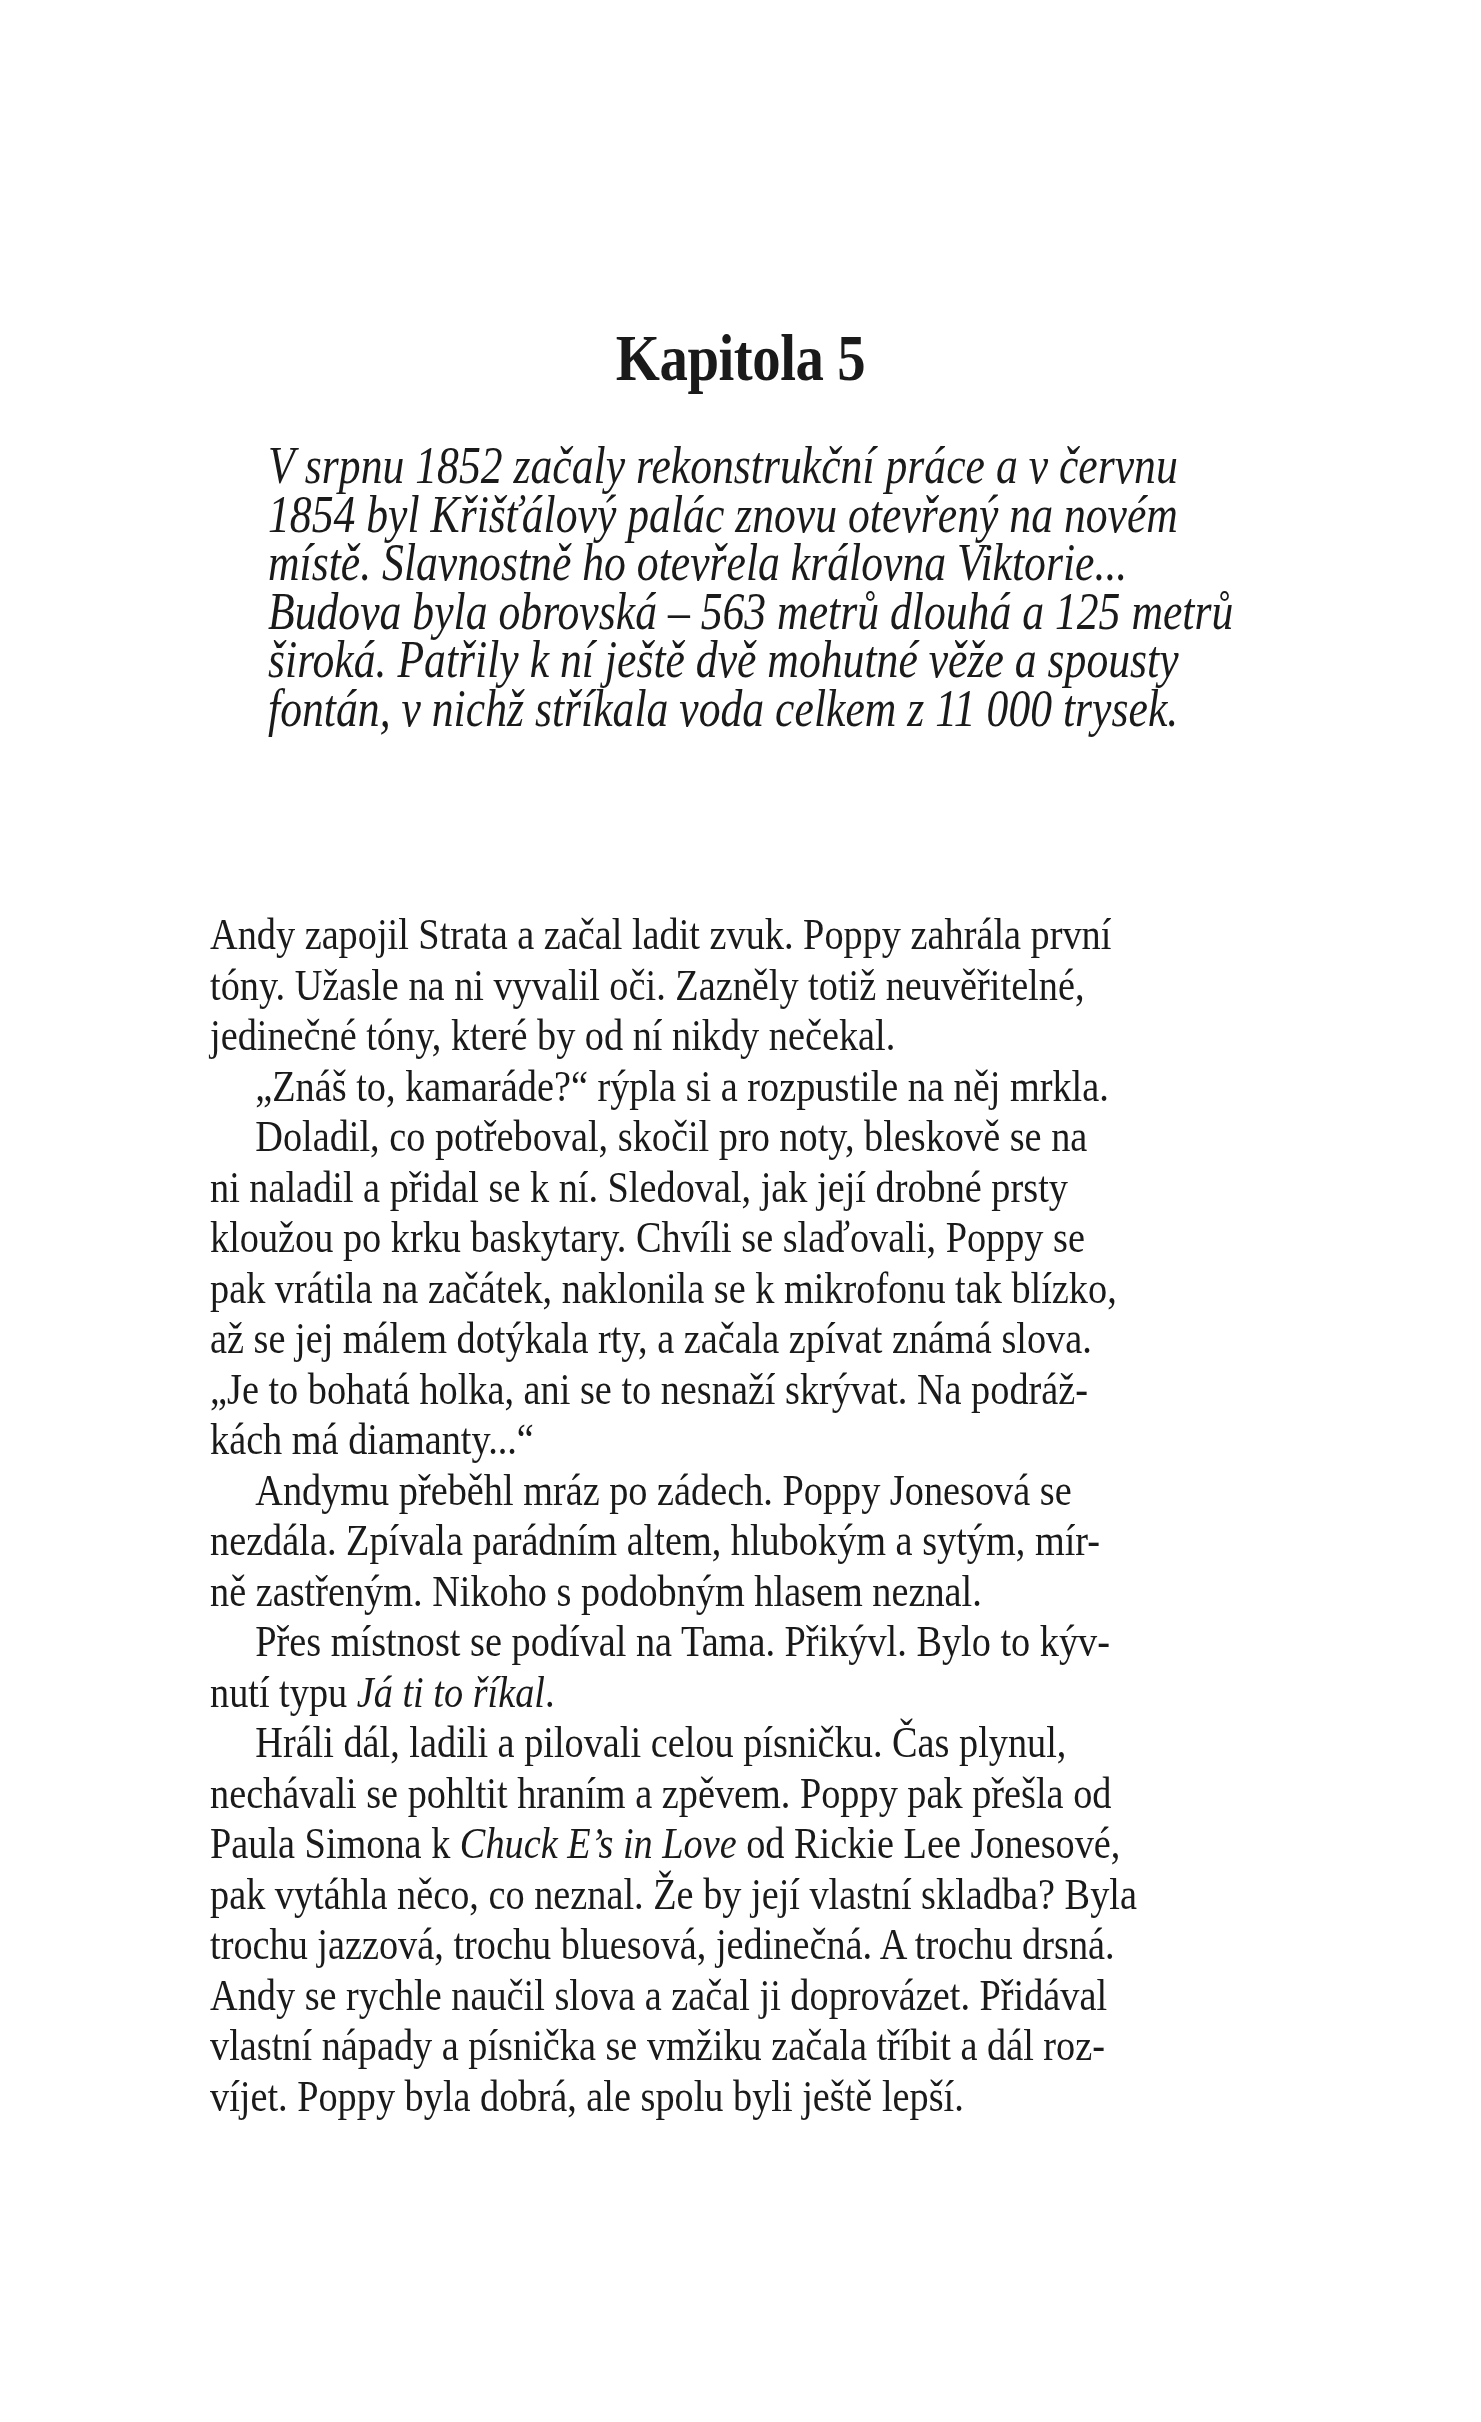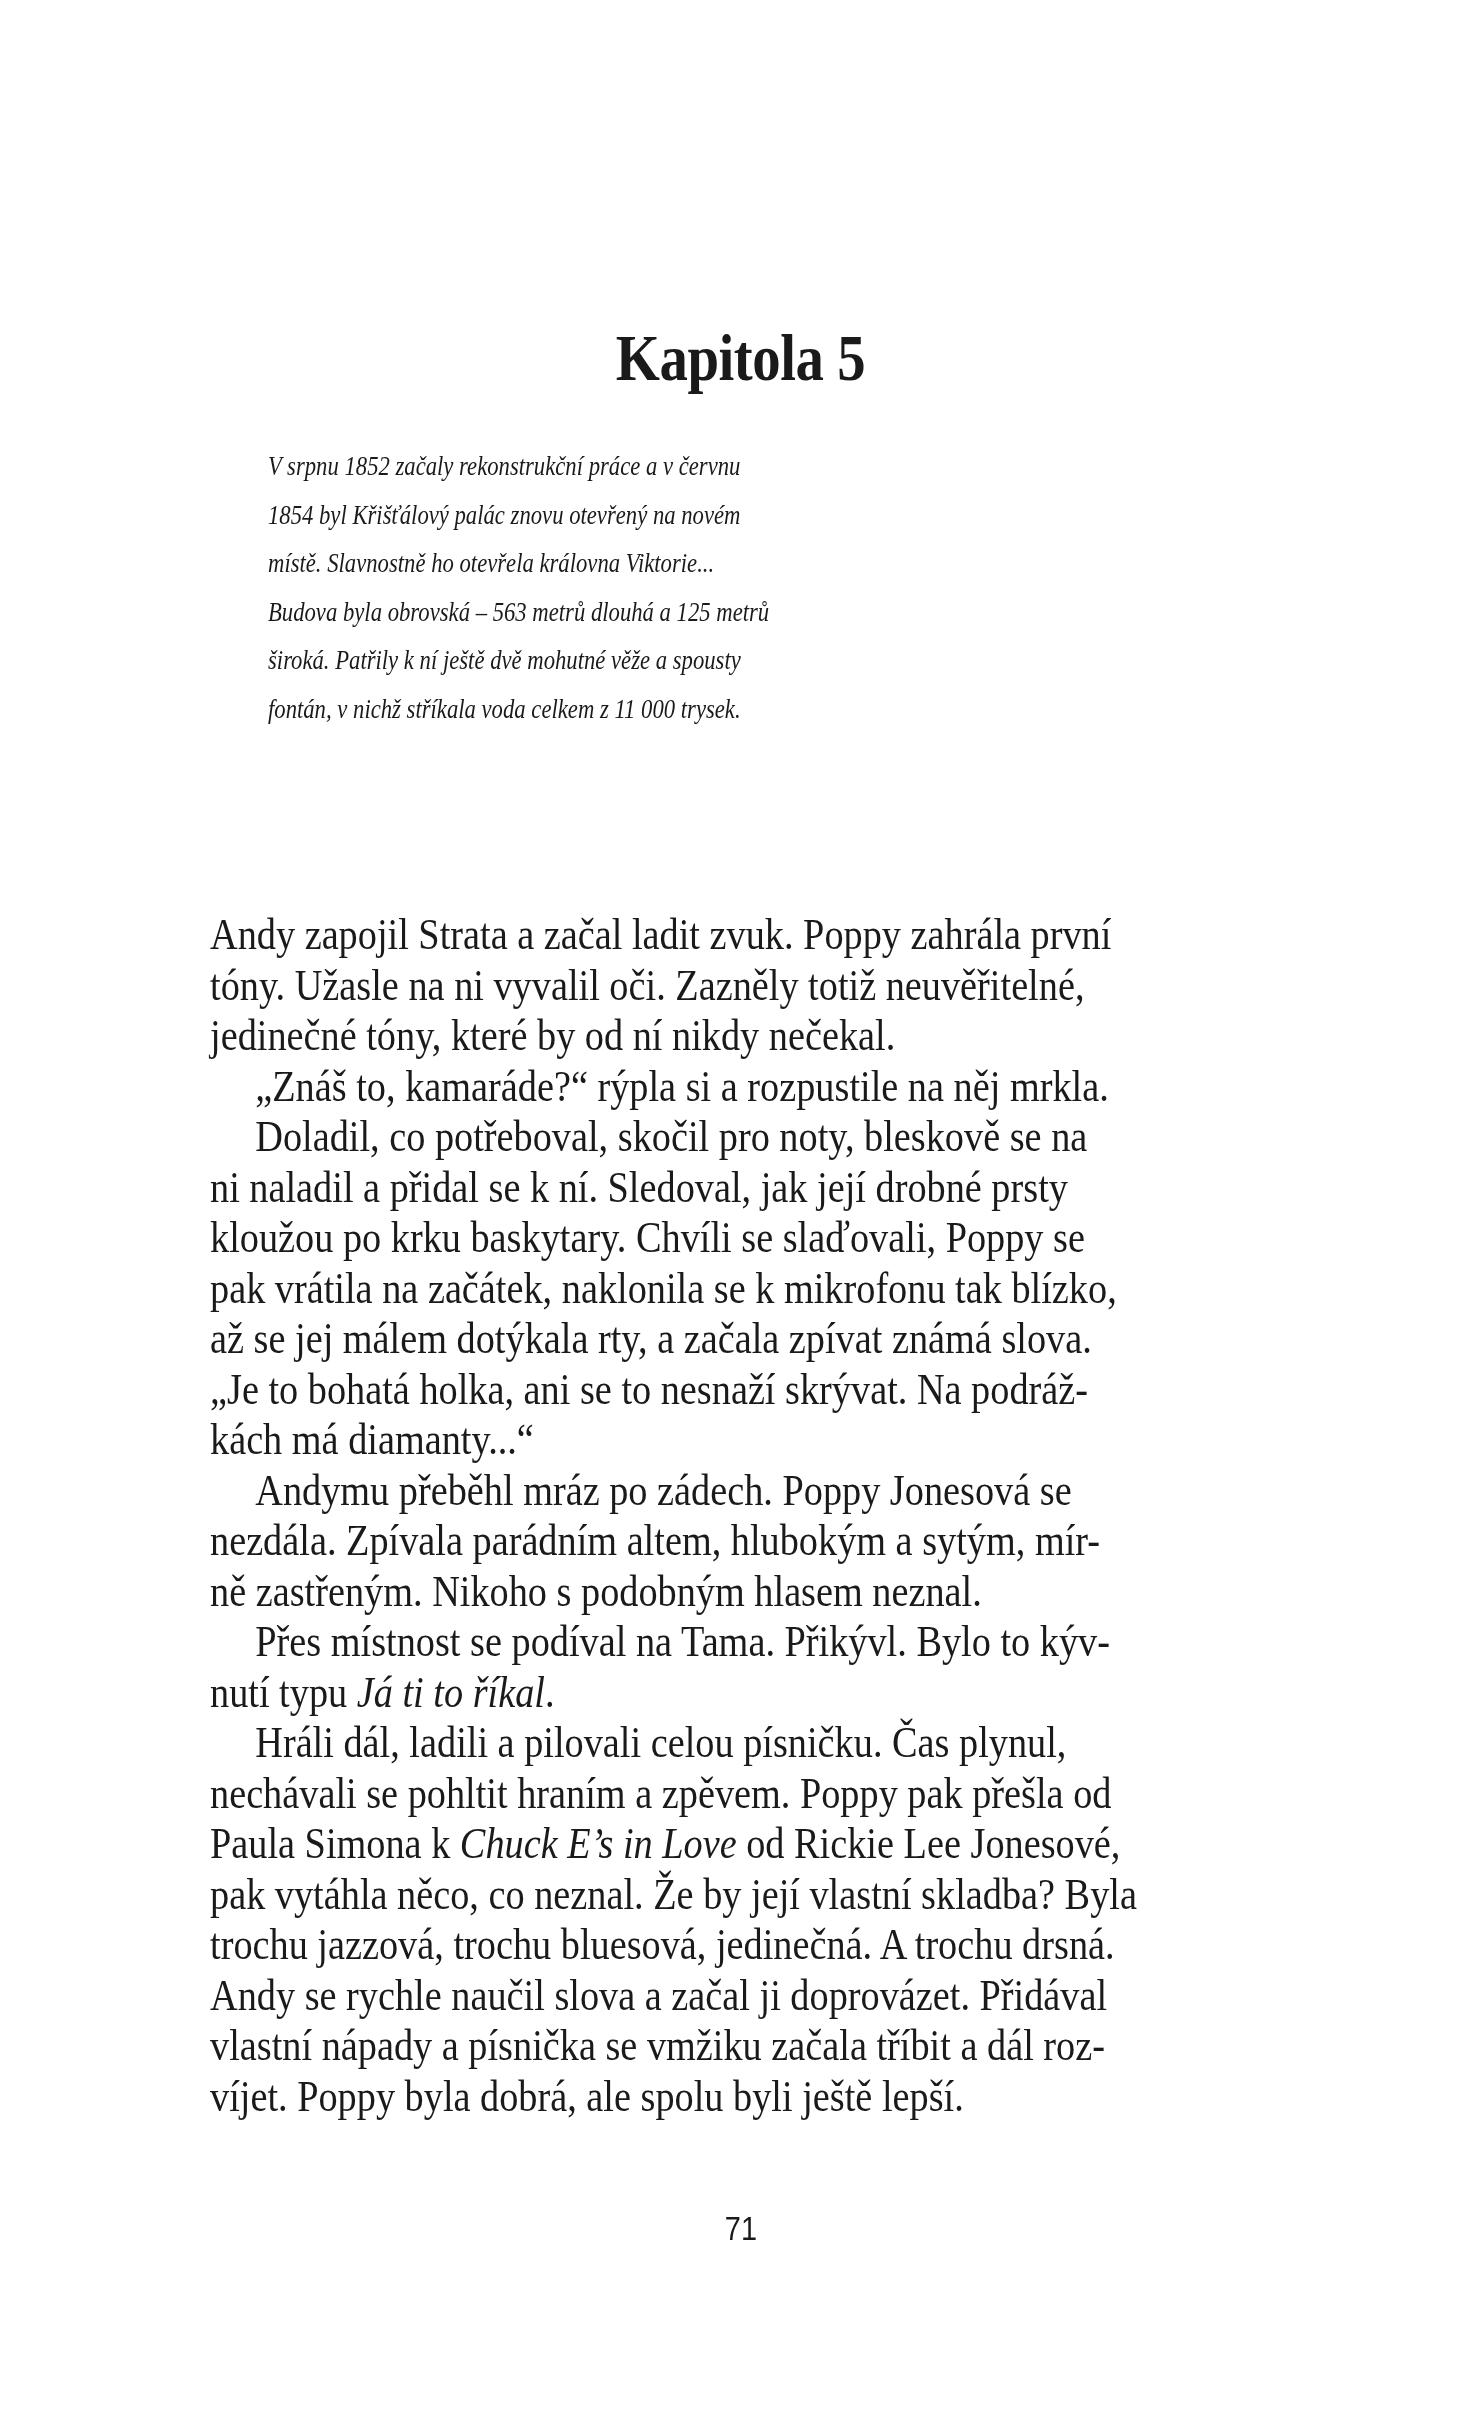"V srpnu 1852 začaly rekonstrukční" .epigraph { font-size: 27px -> 52px }
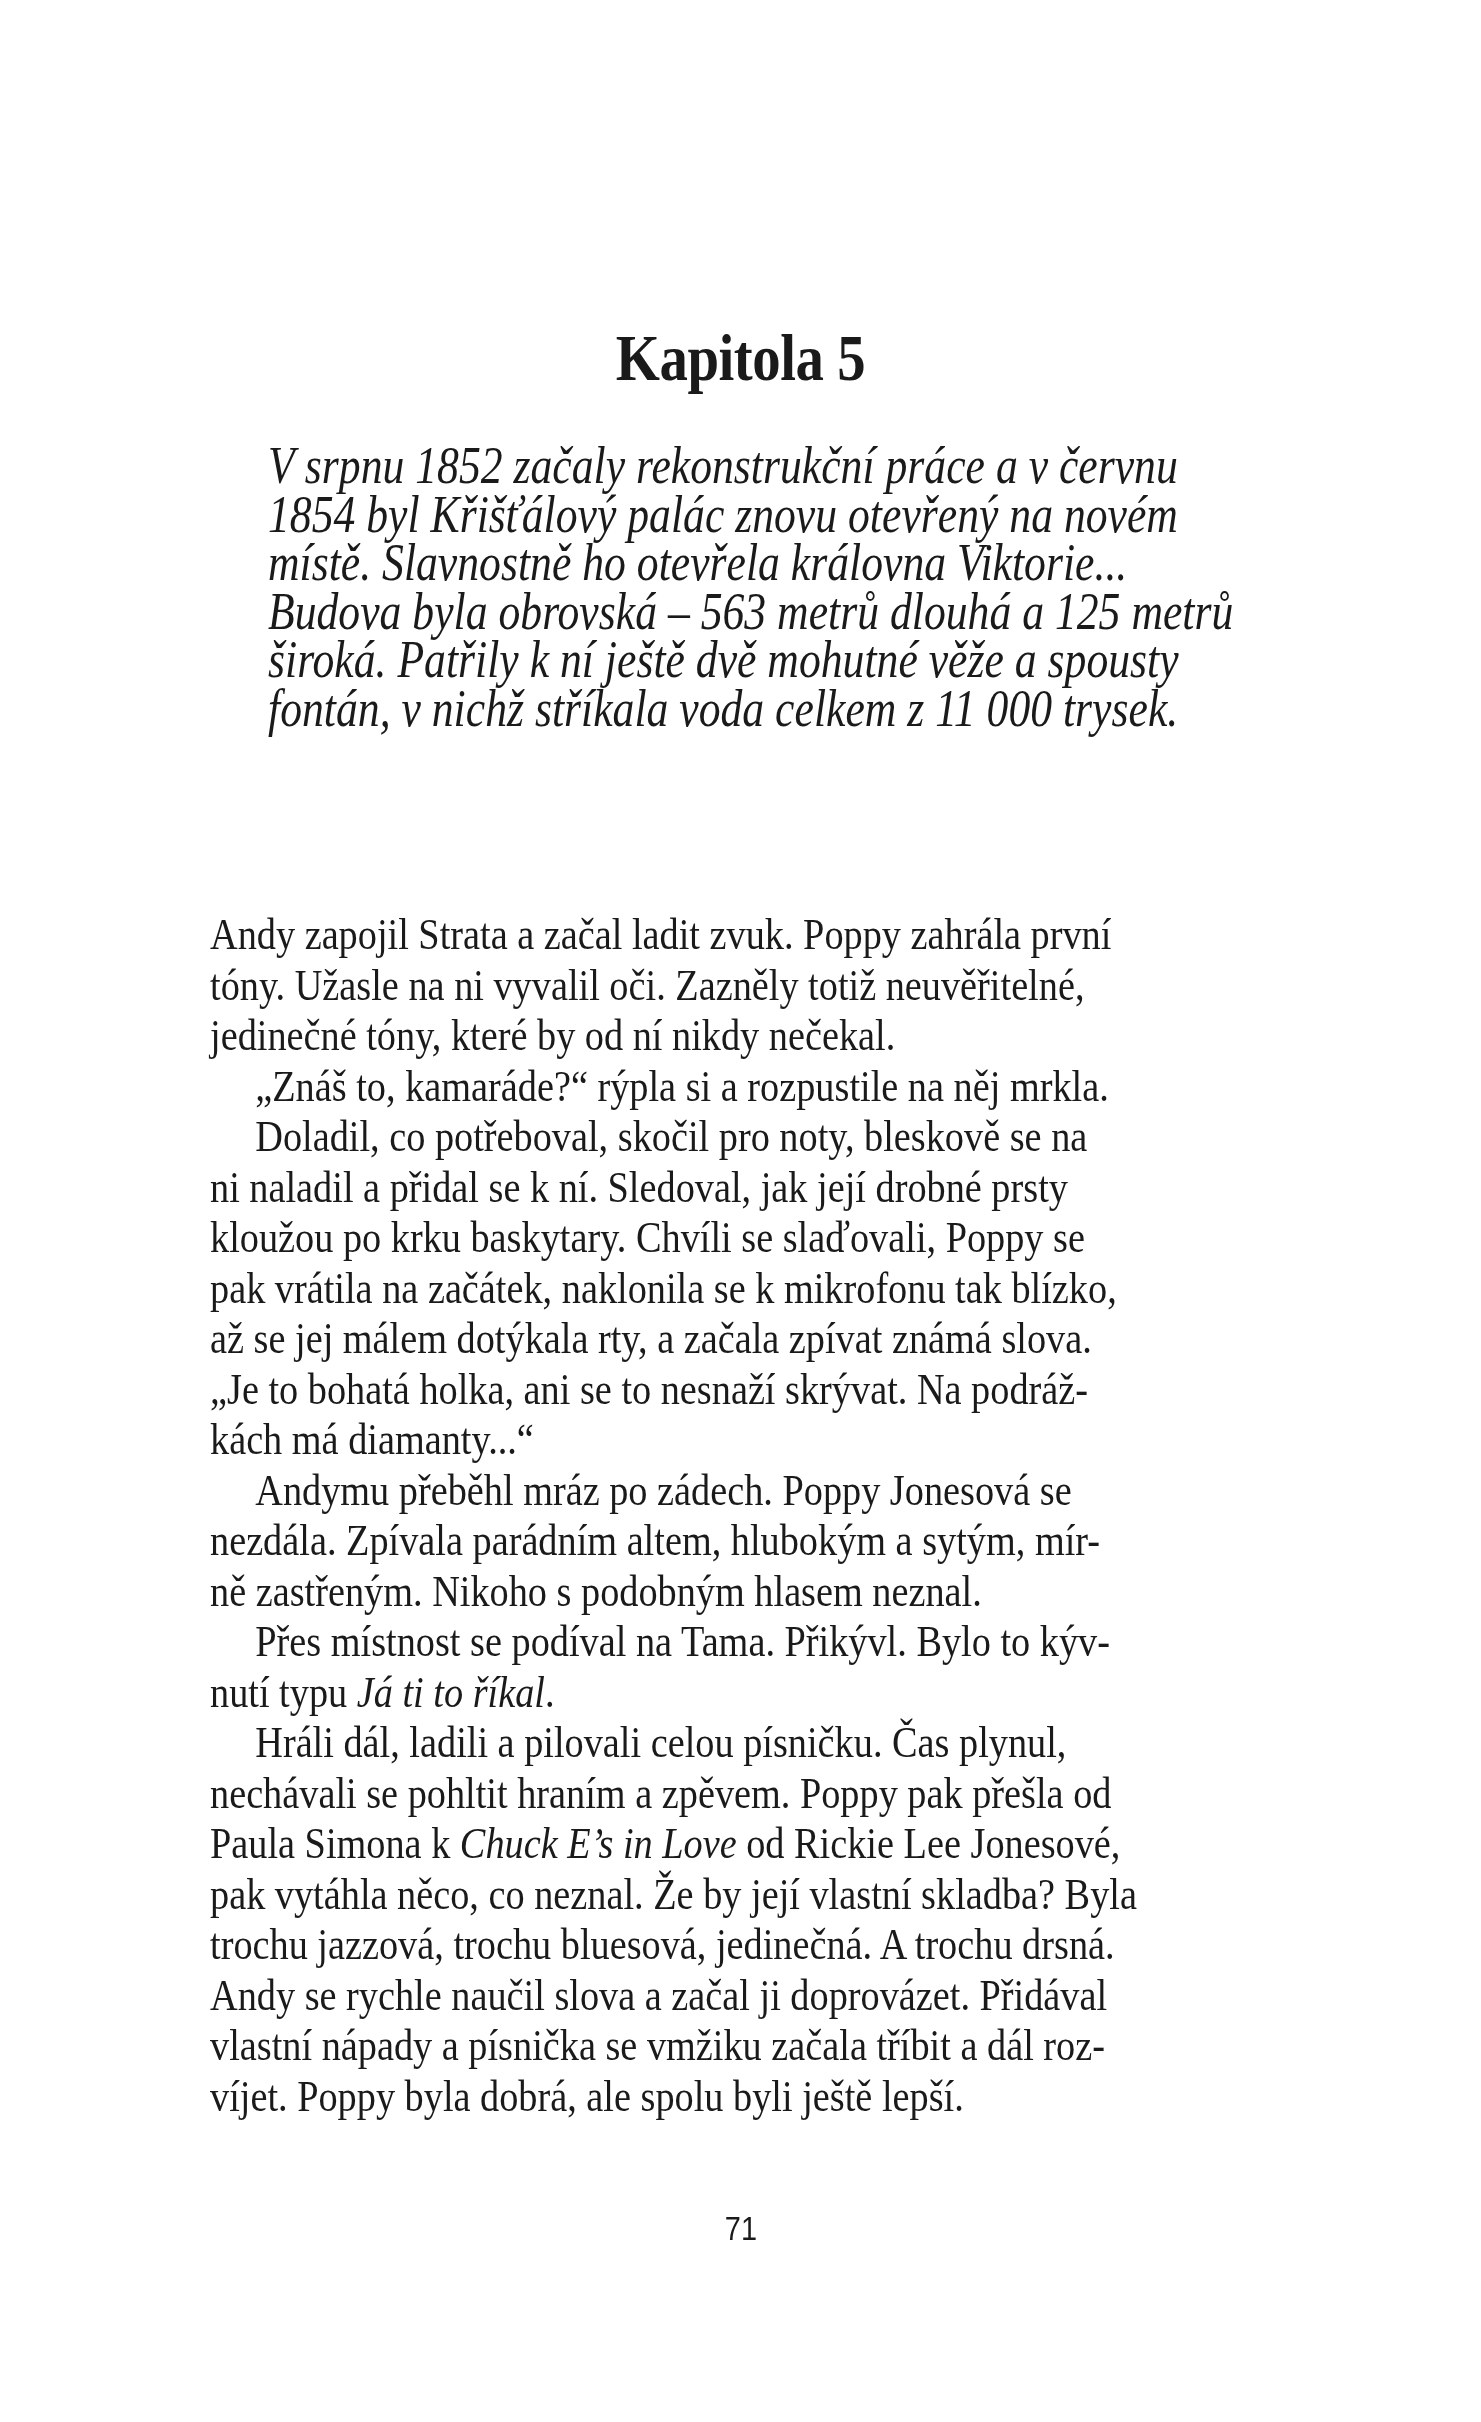"71" div.page-number { html: <div> <span>71</span> </div> -> none }
